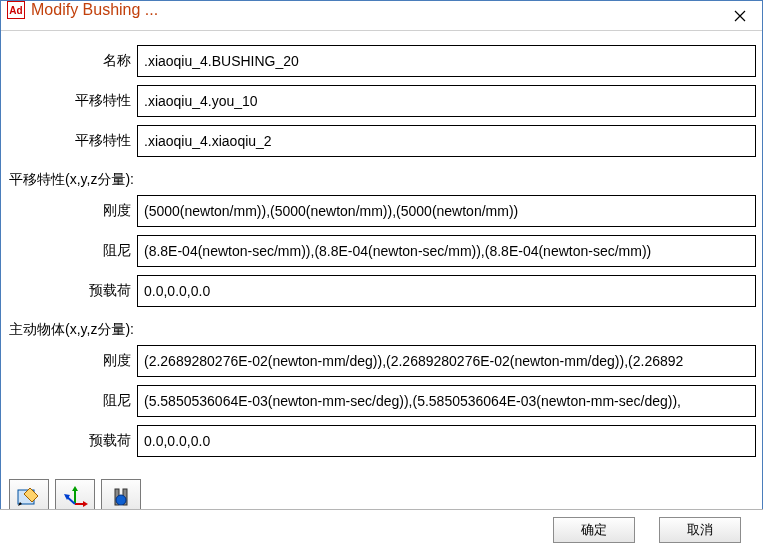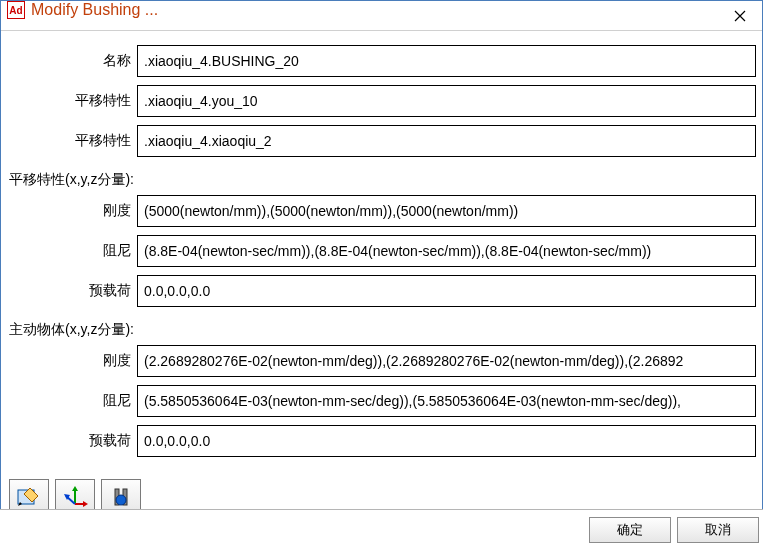"确定" .footer { gap: 6px -> 24px; padding-right: 4px -> 22px }
